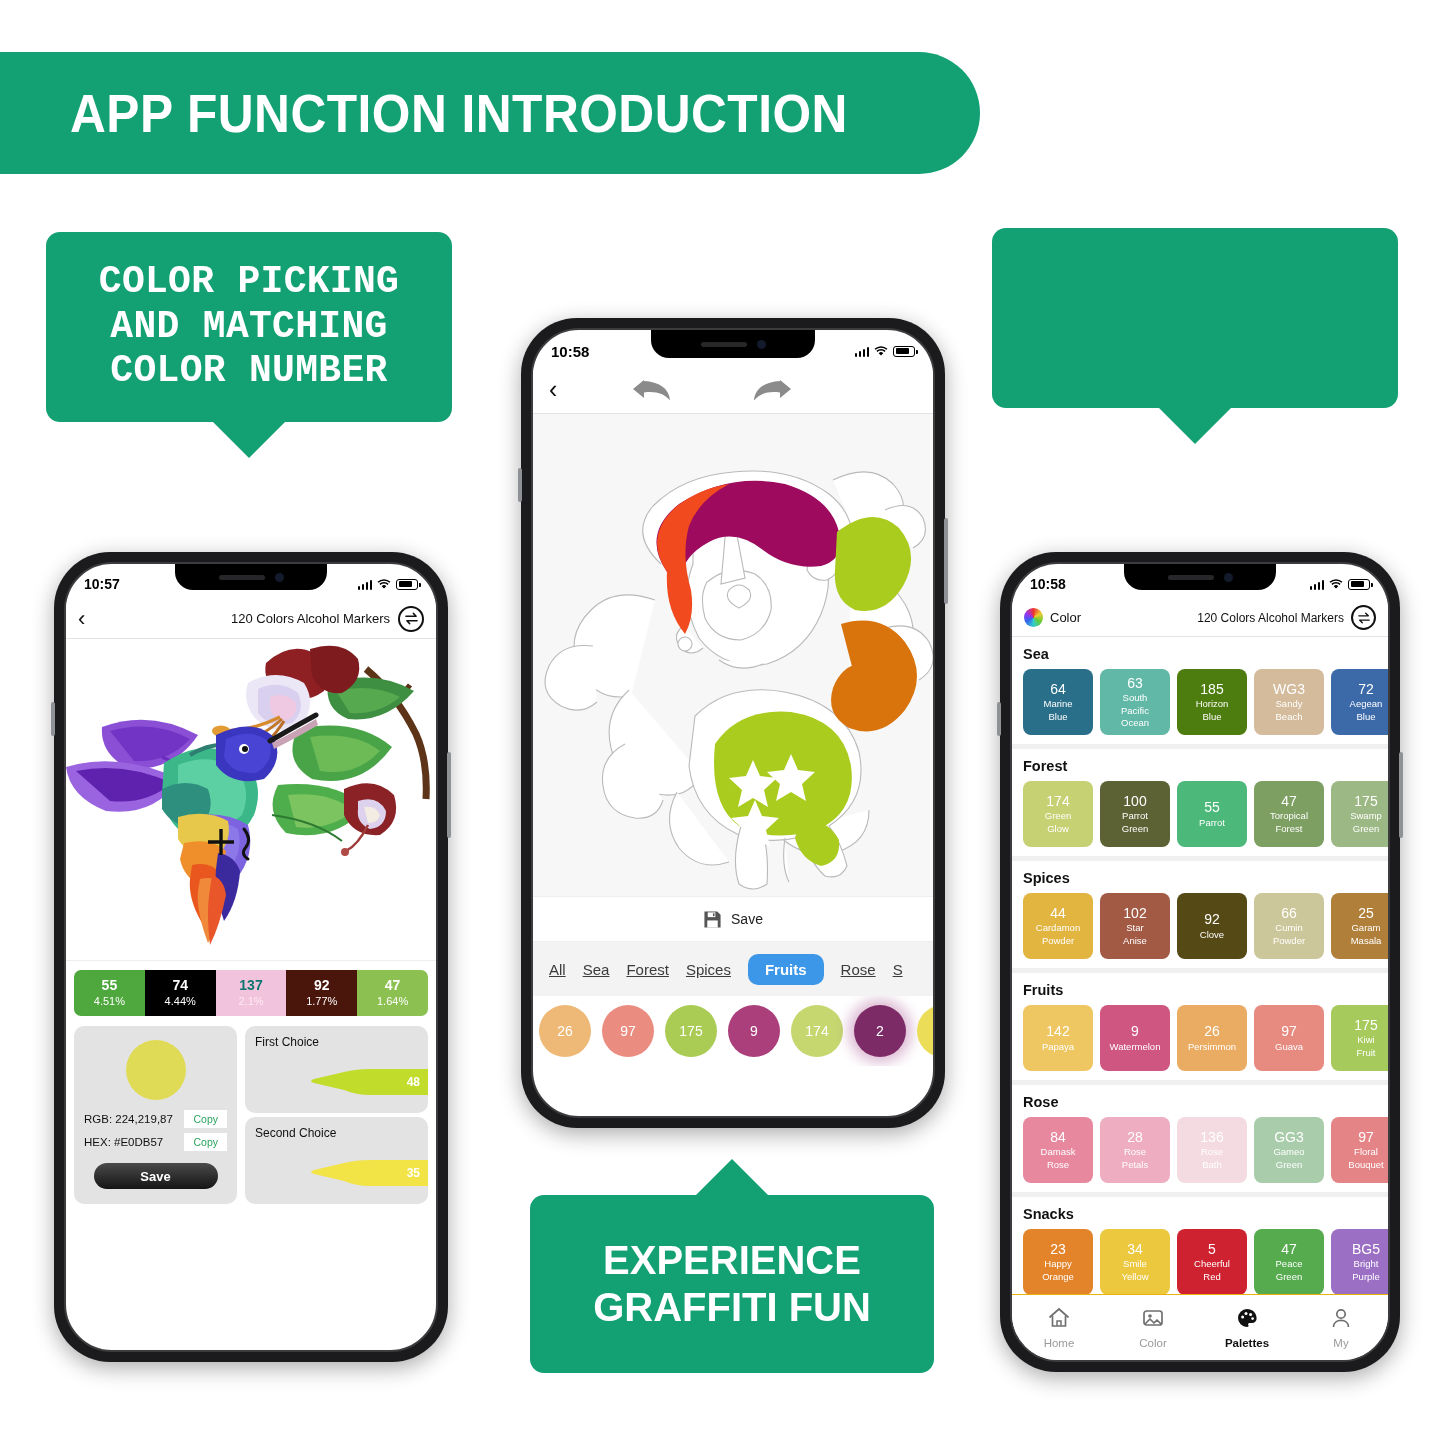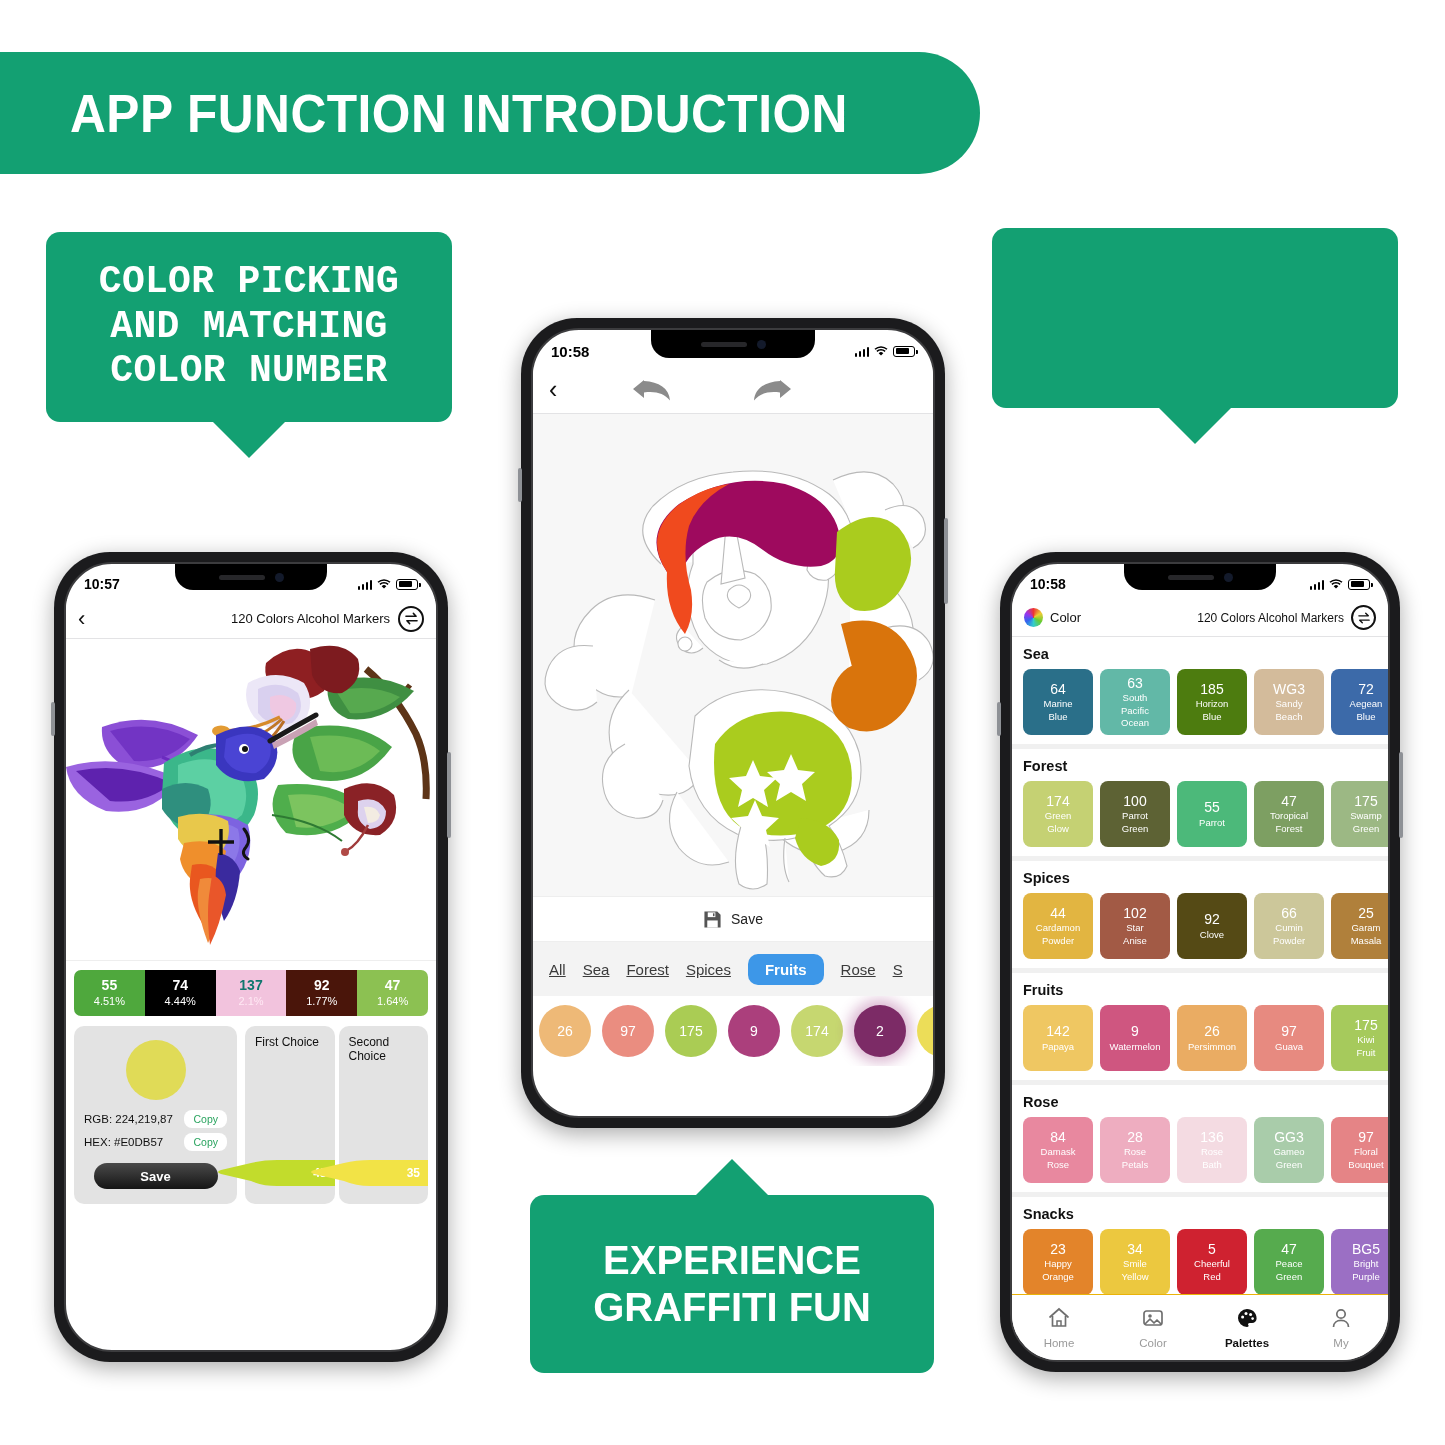"First Choice" .panel-b { flex-direction: row -> column }
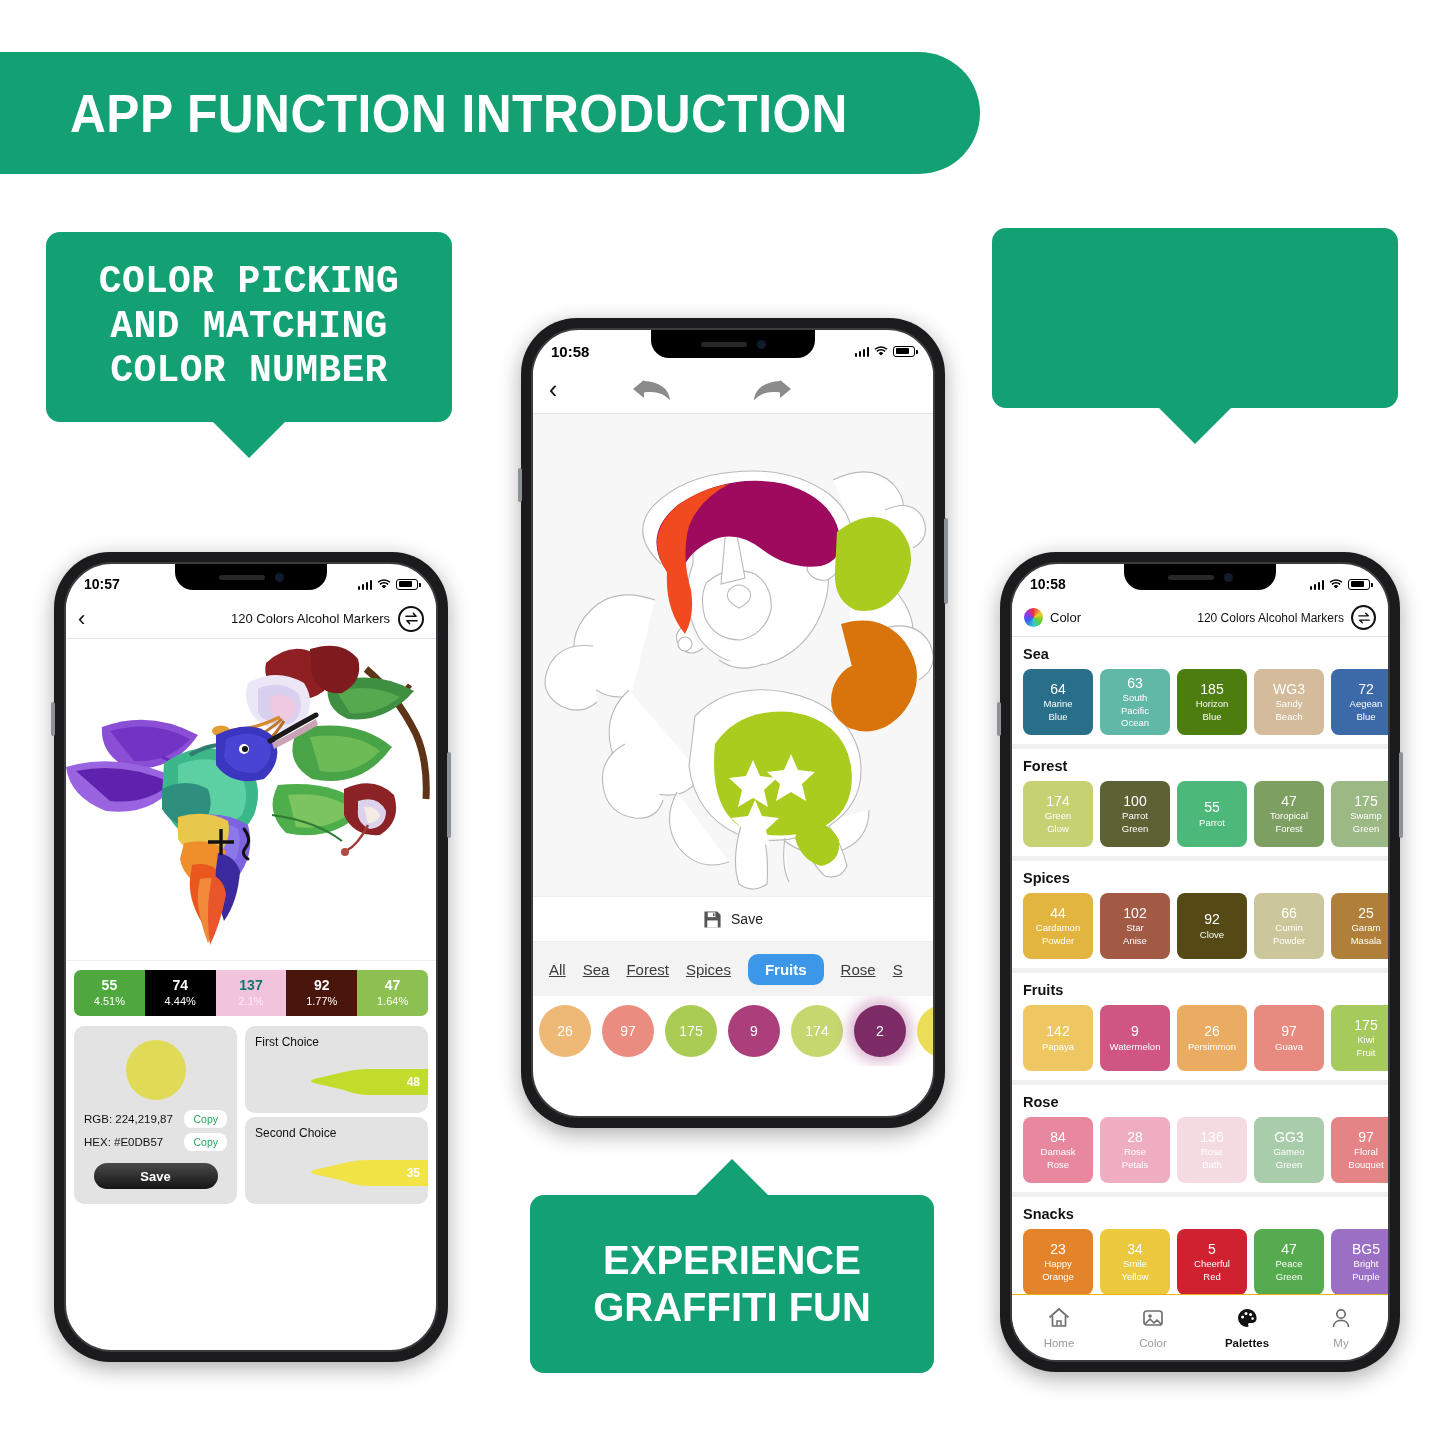"Copy" .copy-btn { border-radius: 8px -> 0 }
